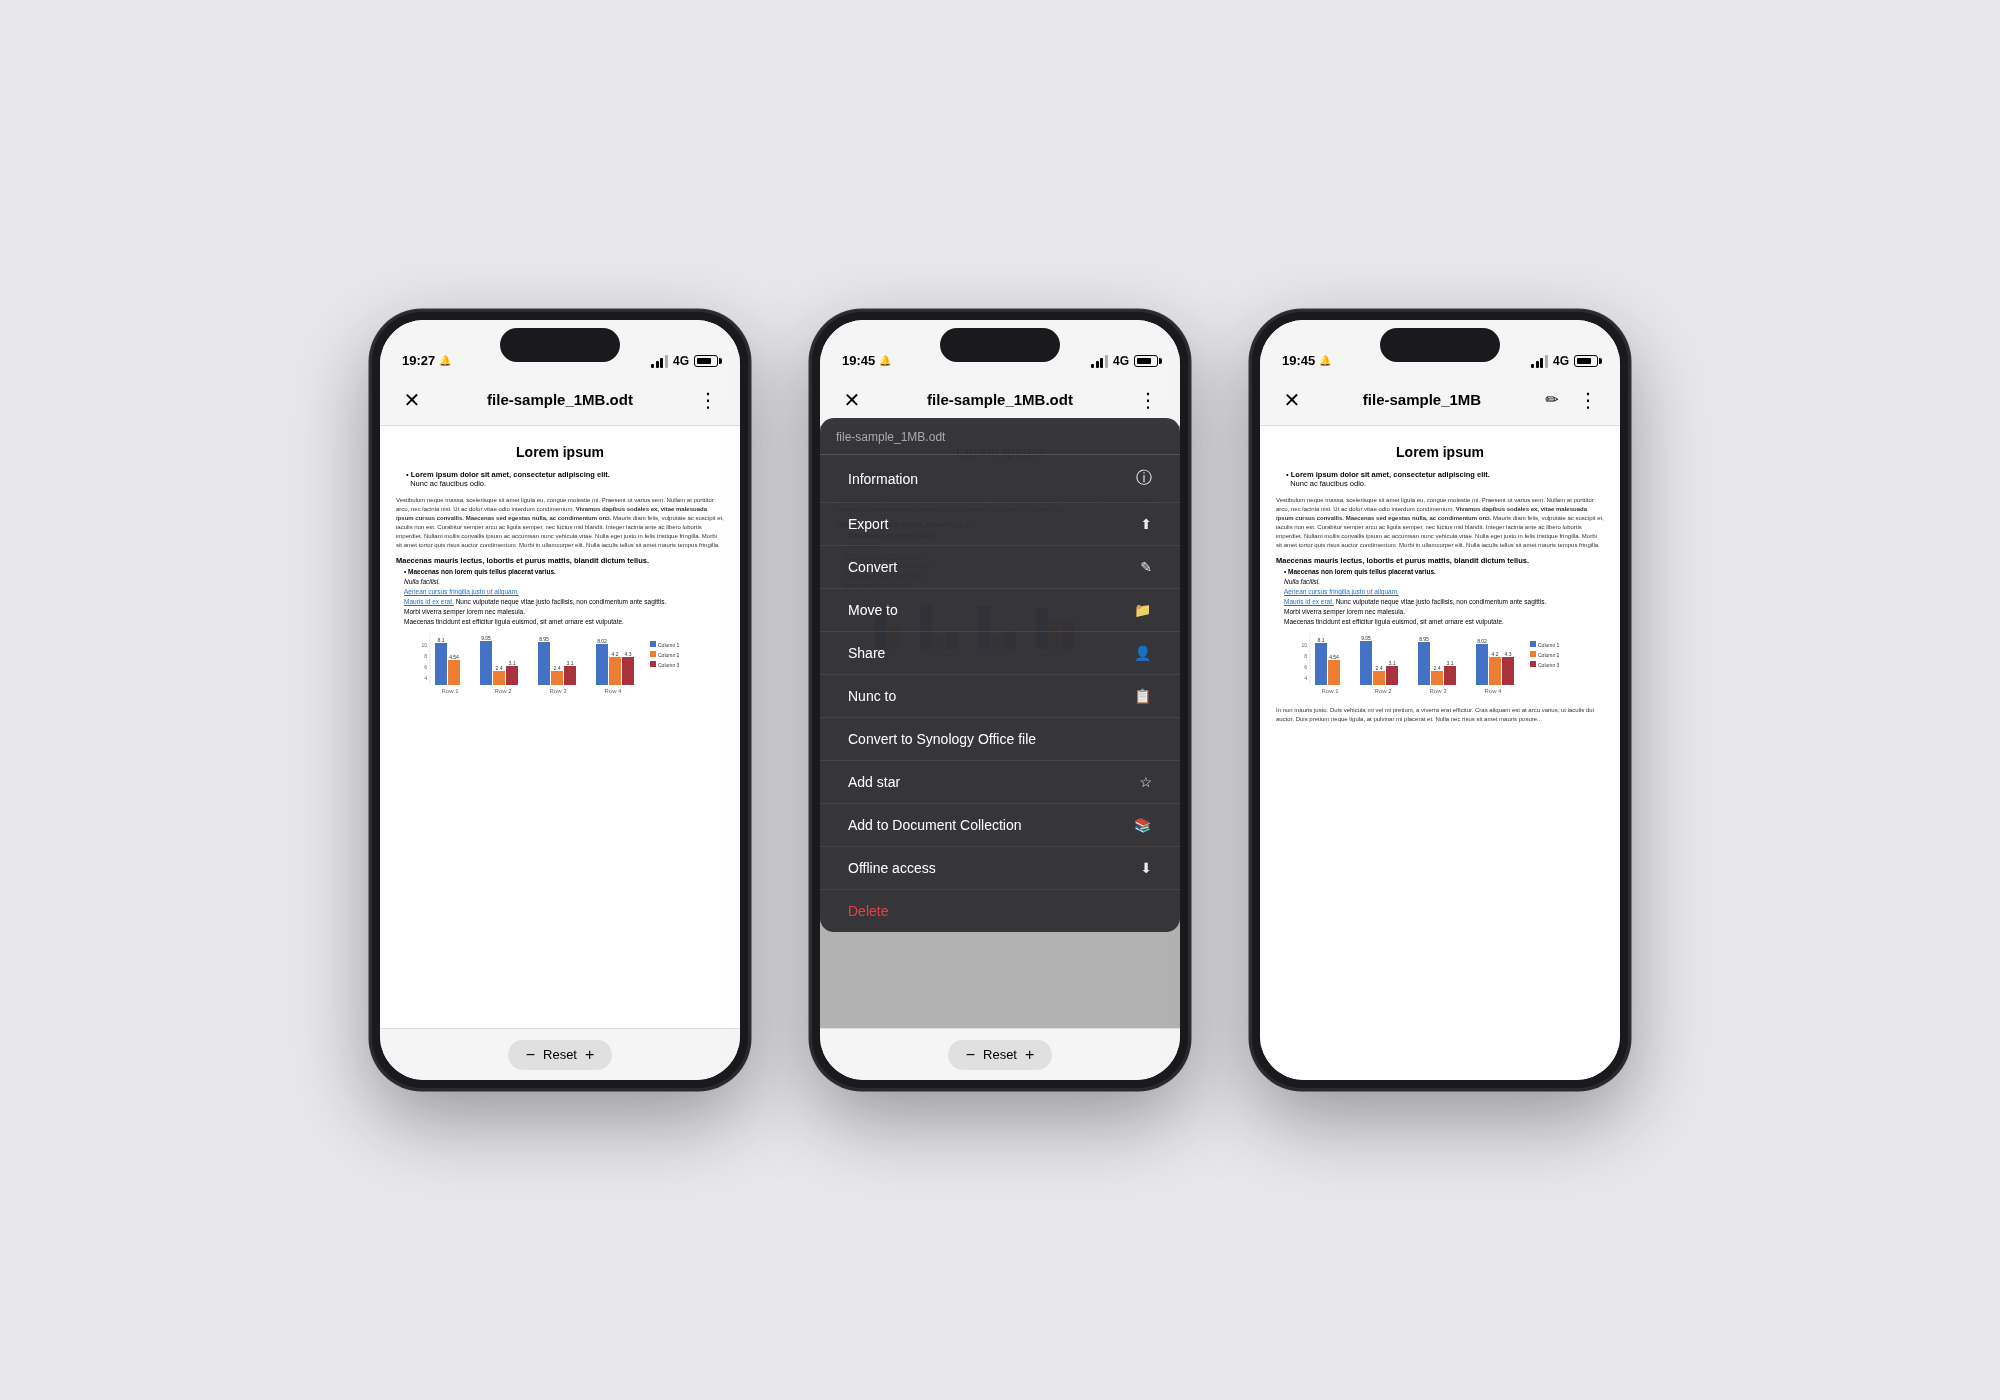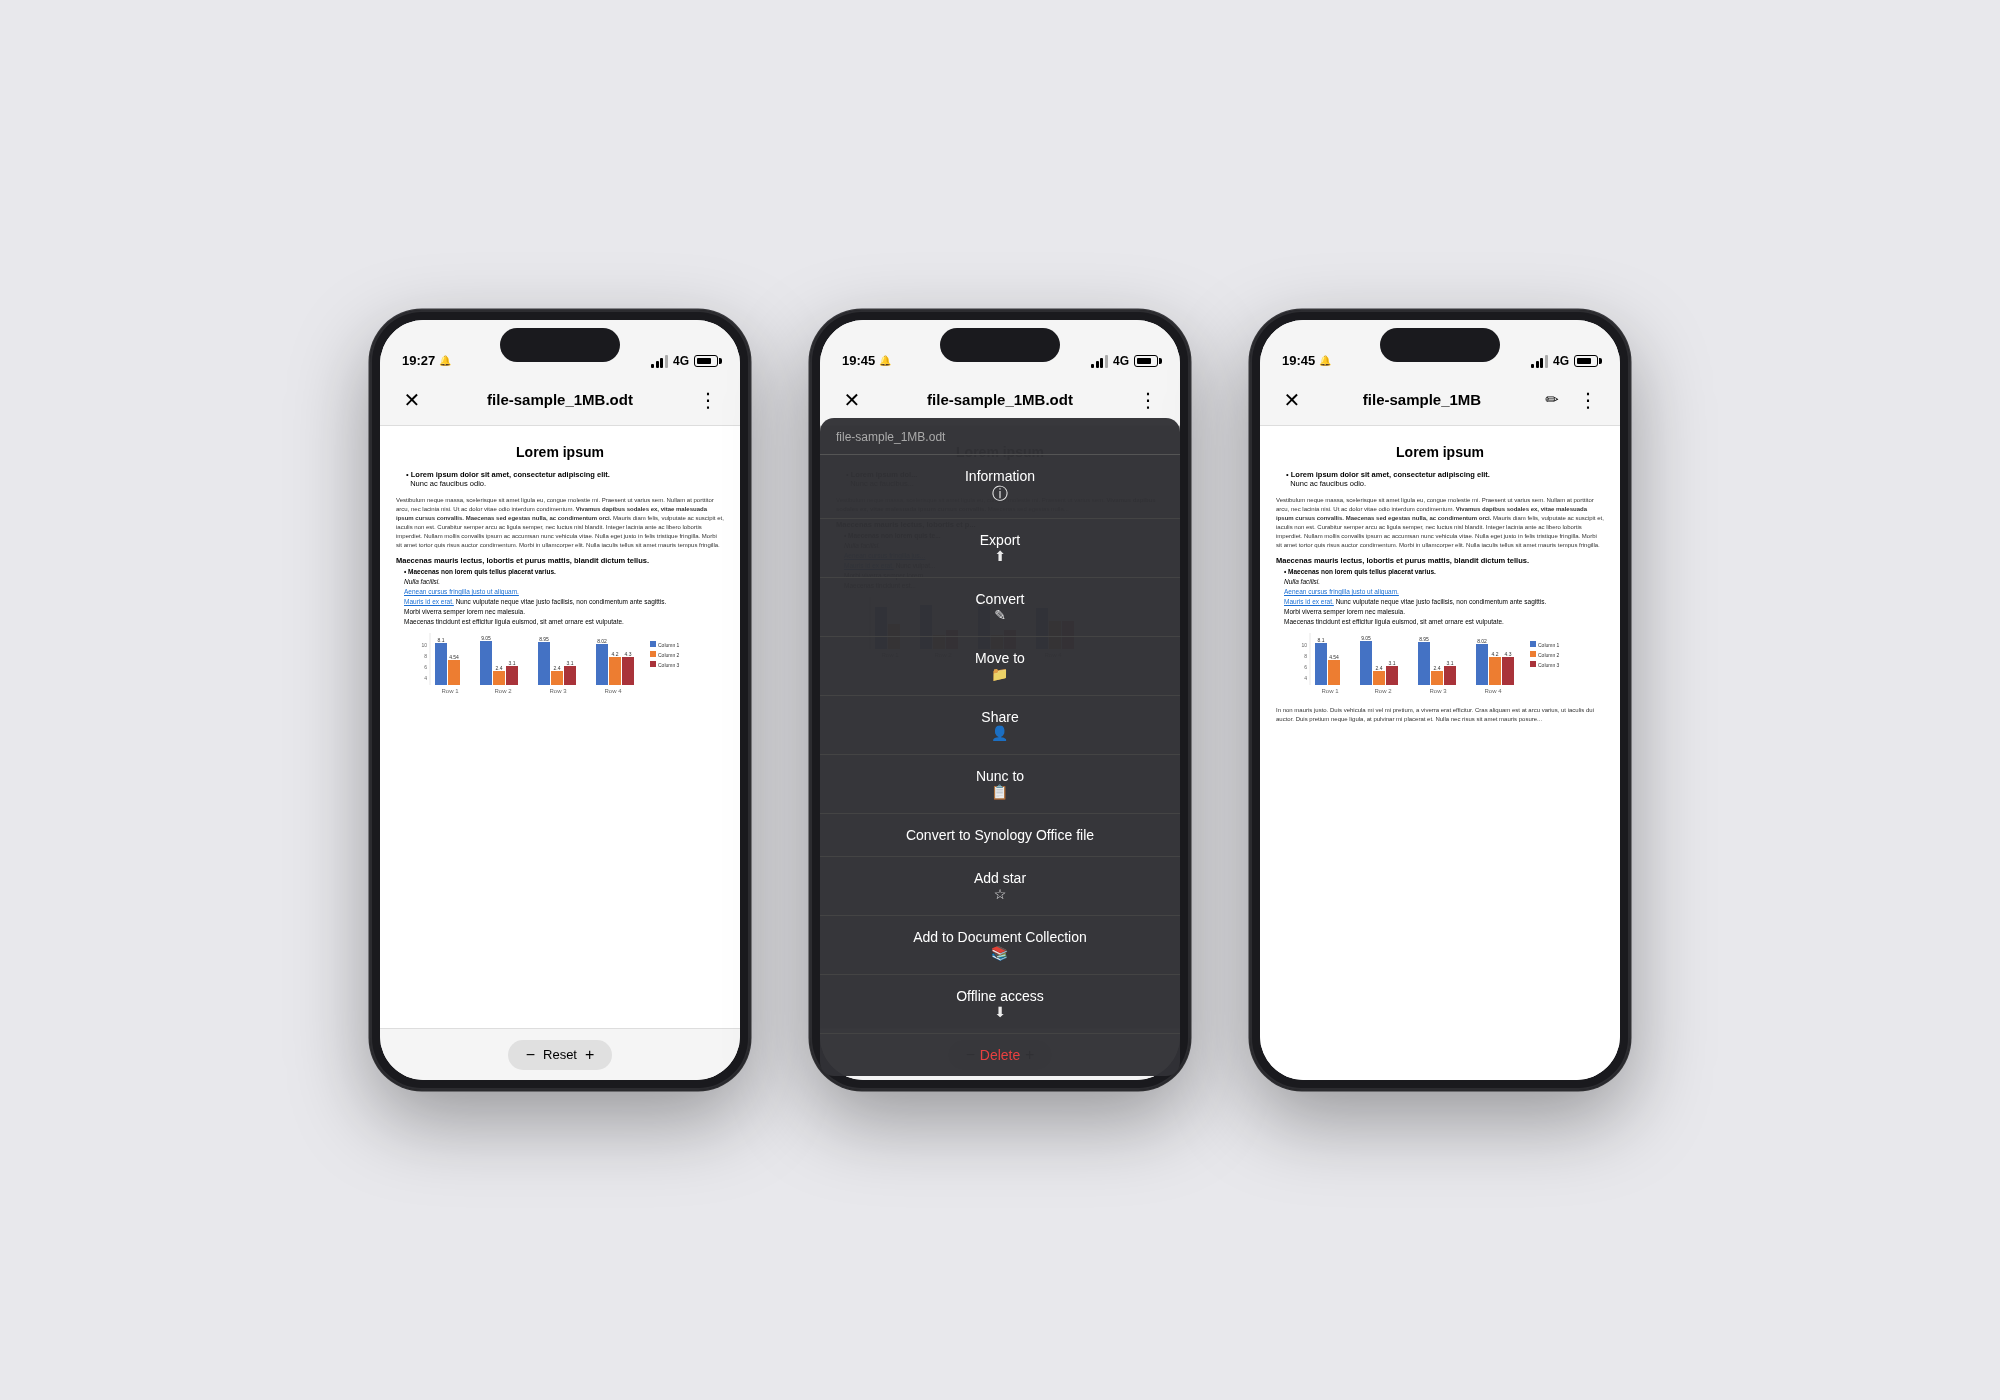"Information" .context-menu-item { flex-direction: column -> none }
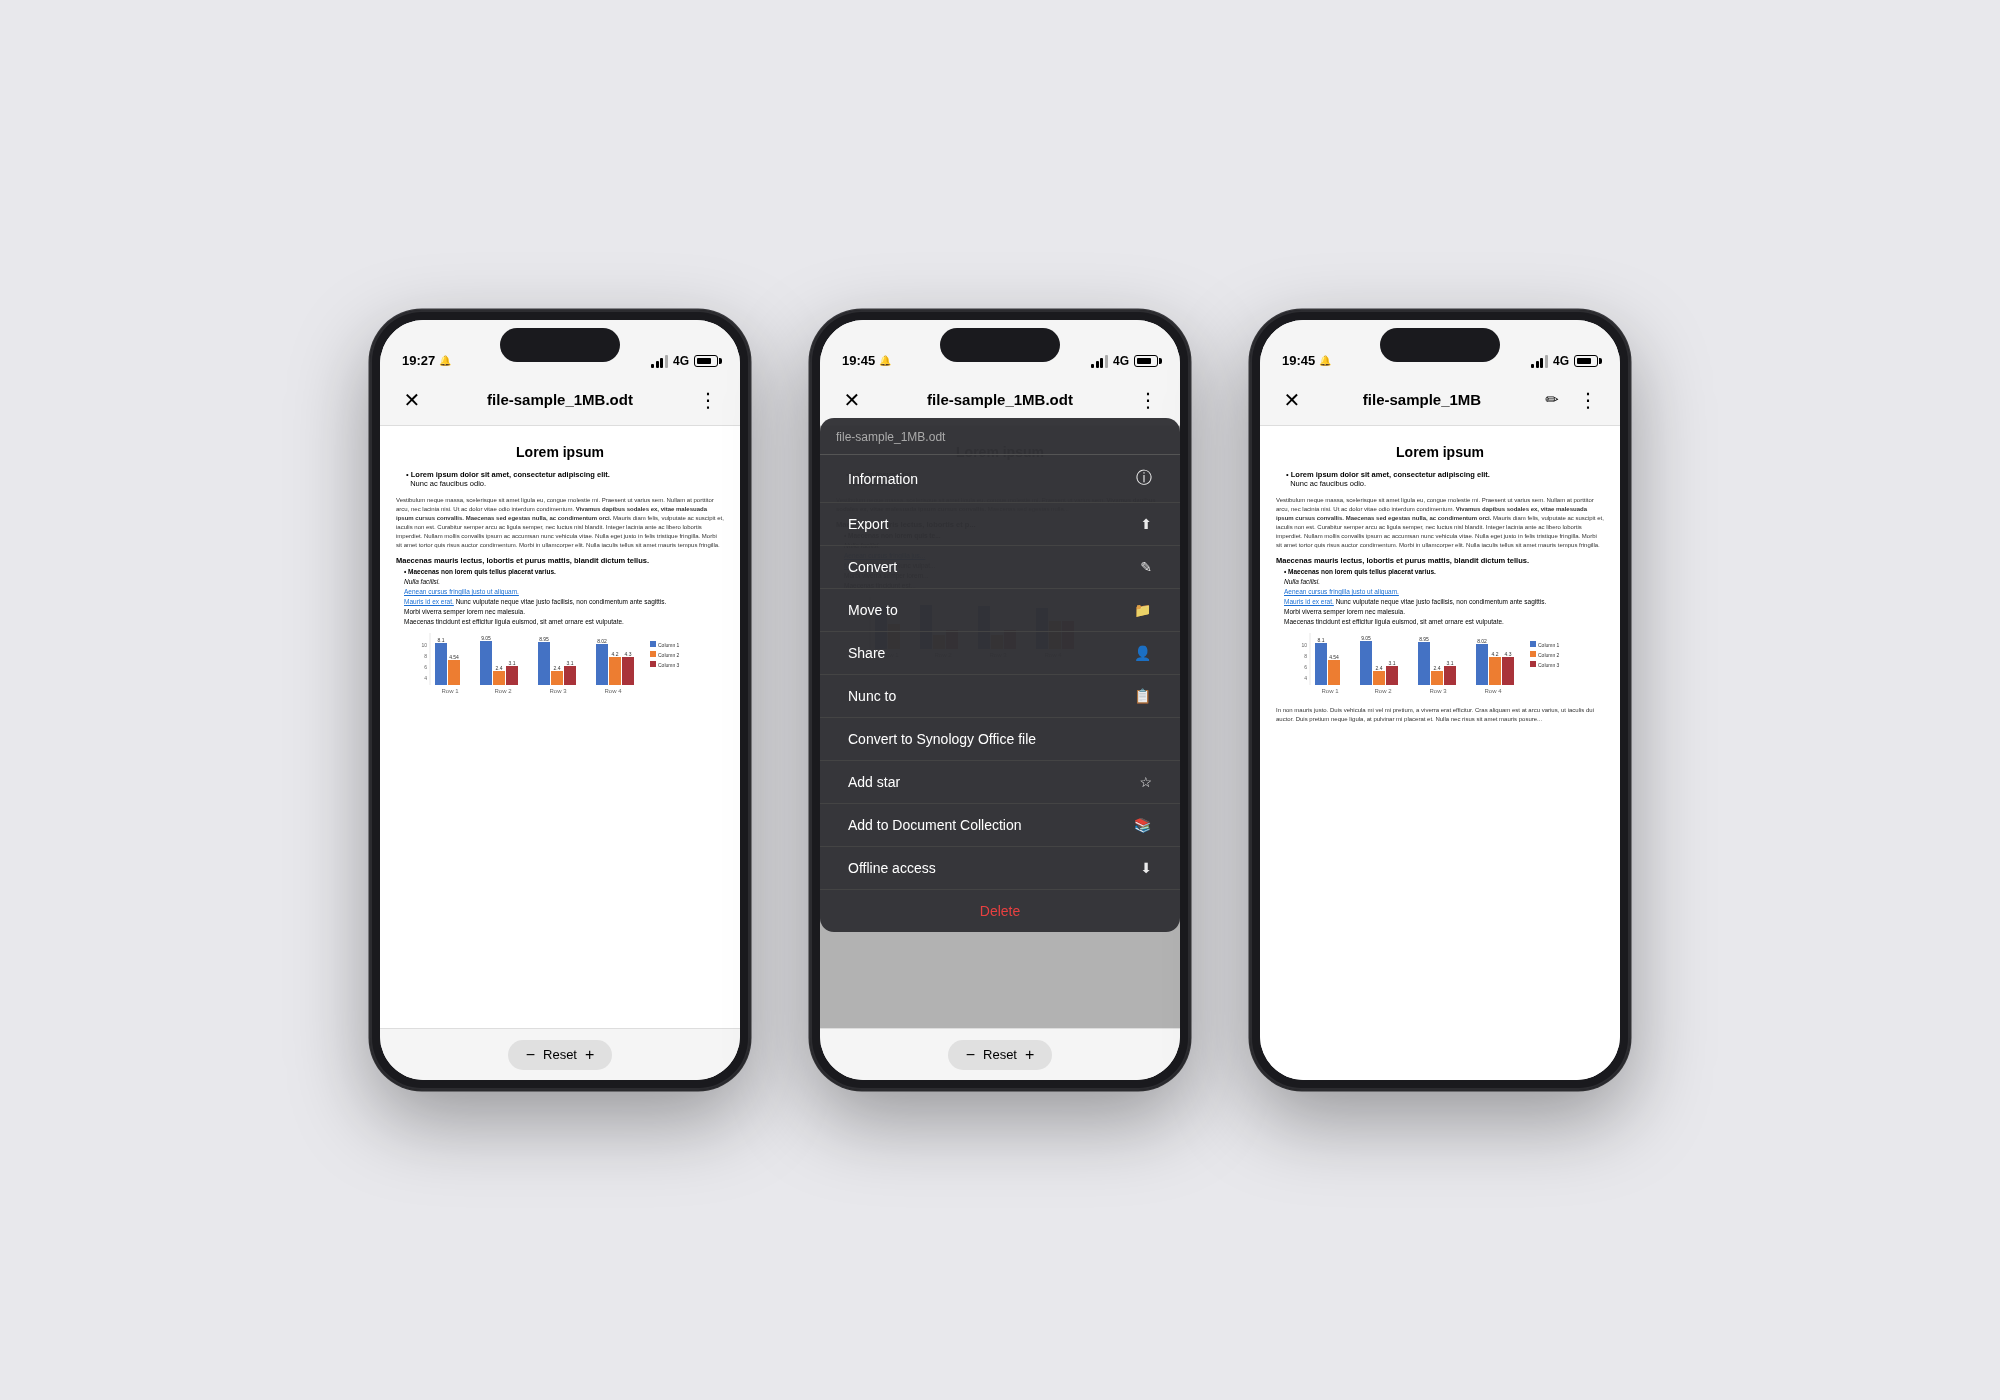"Delete" .context-menu-item:last-child { justify-content: center -> none }
